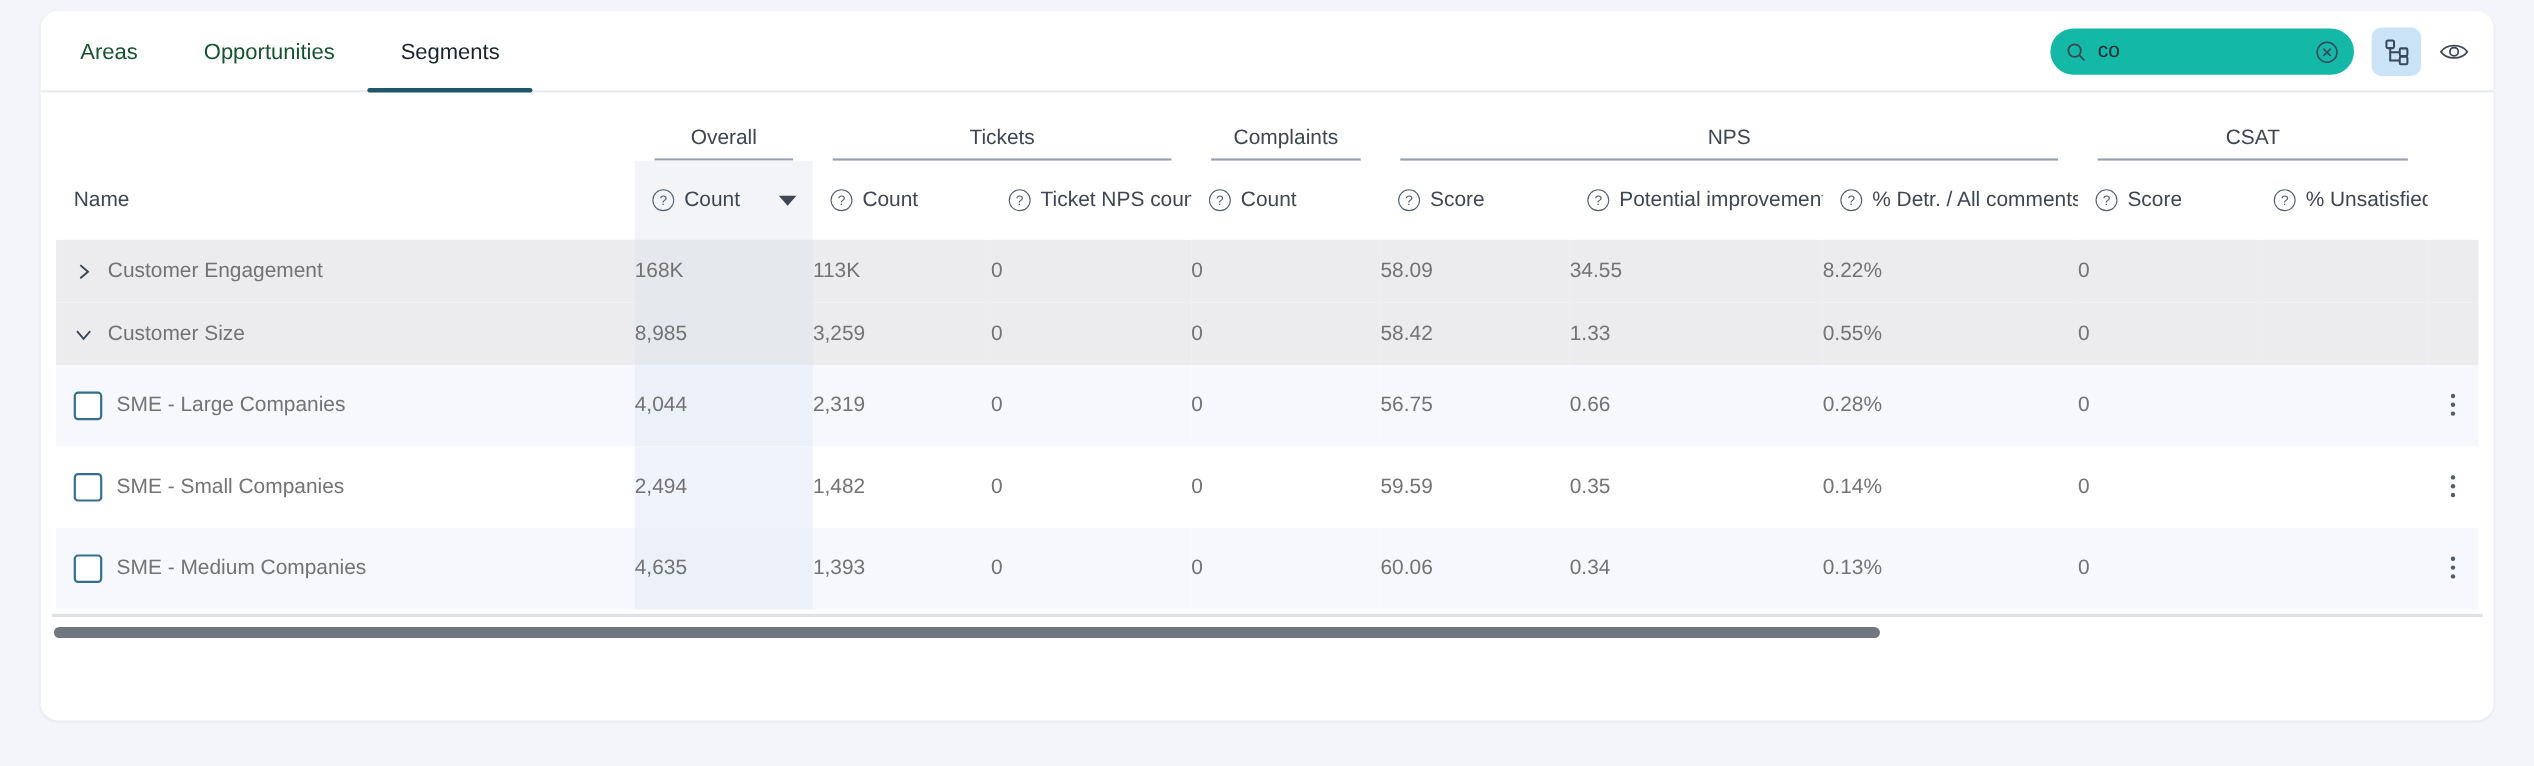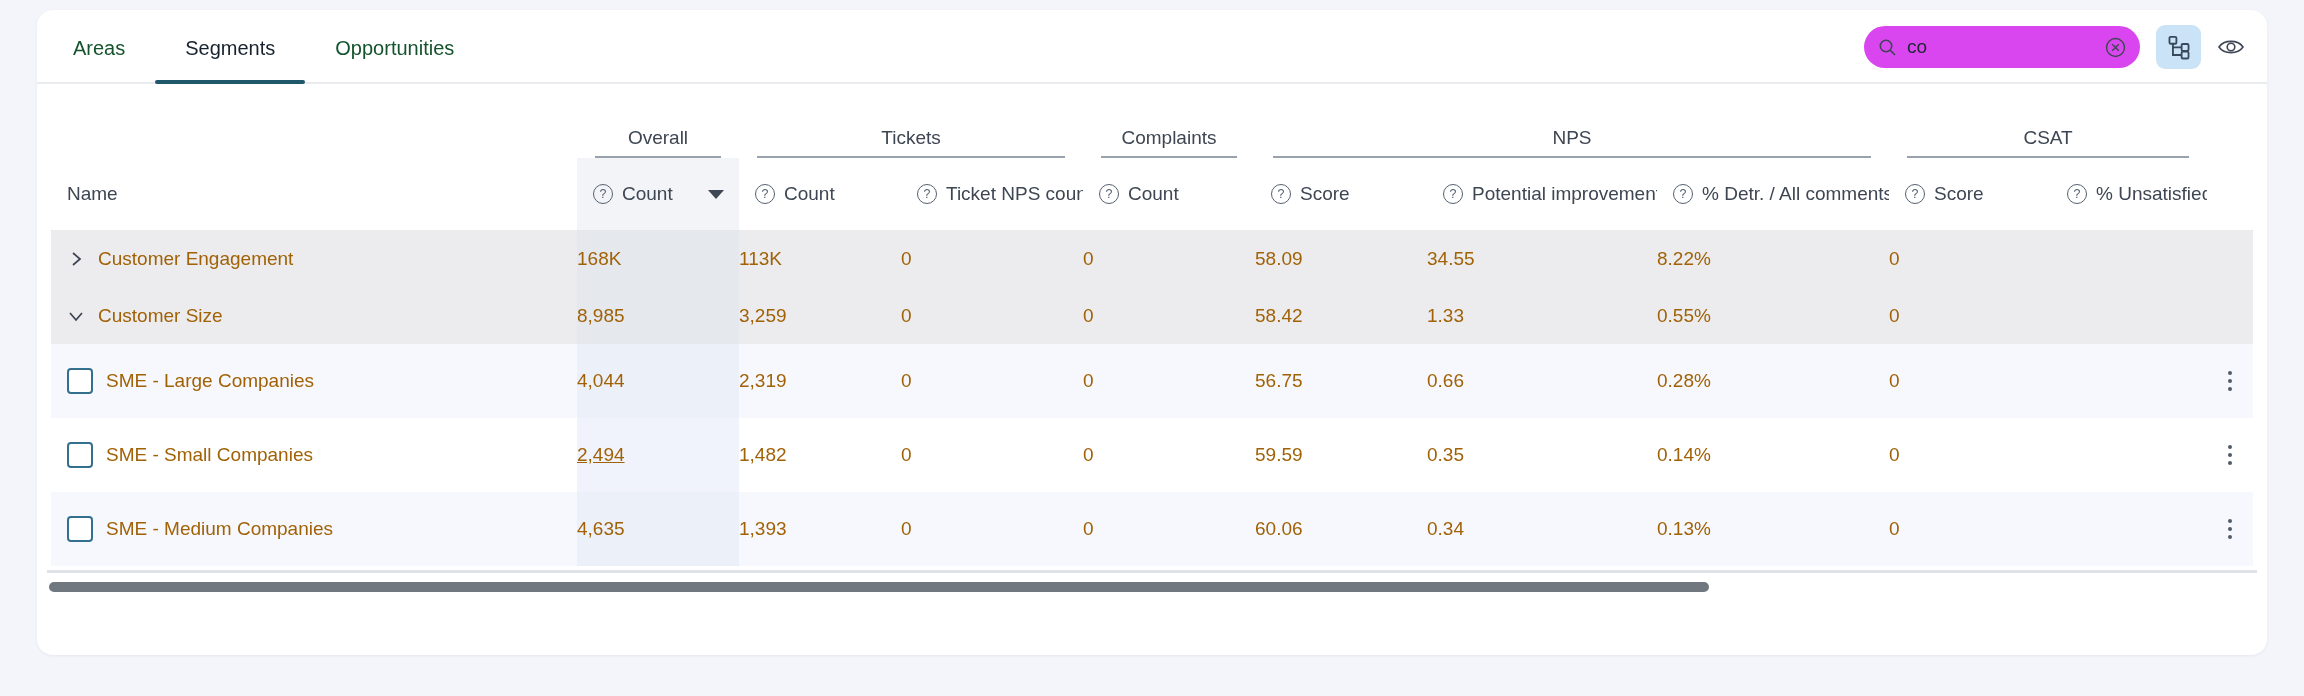"Segments" div.tab { order: before "Opportunities" -> after "Opportunities" }
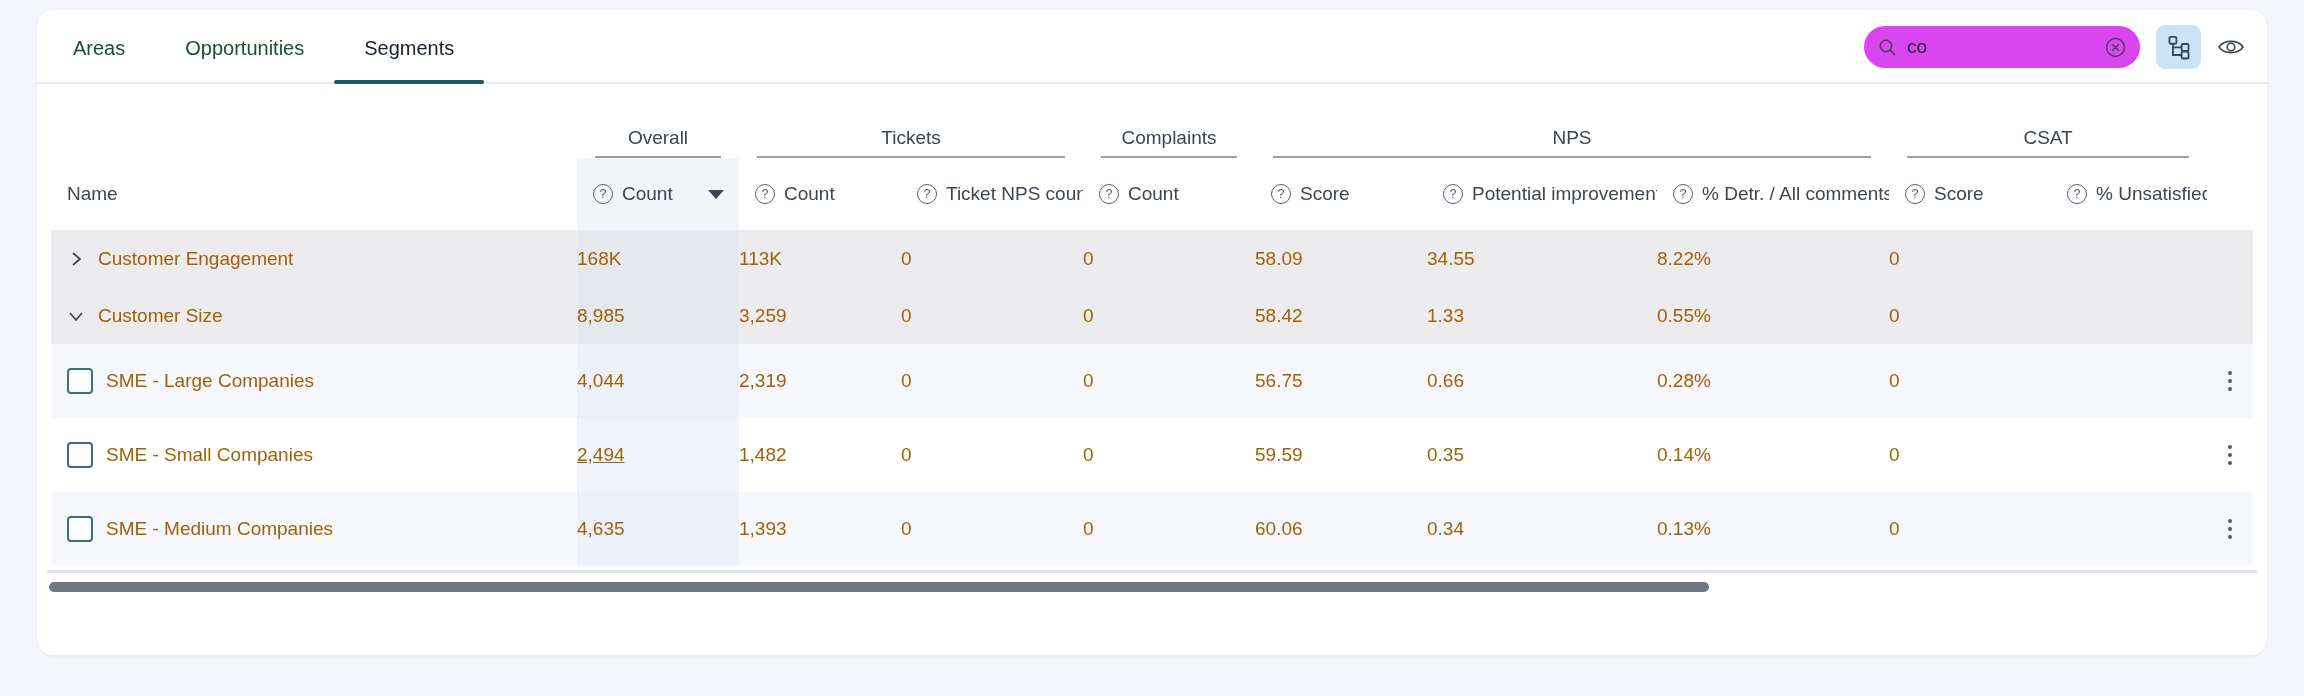"co" .search { background: #d946ef -> #14b8a6 }
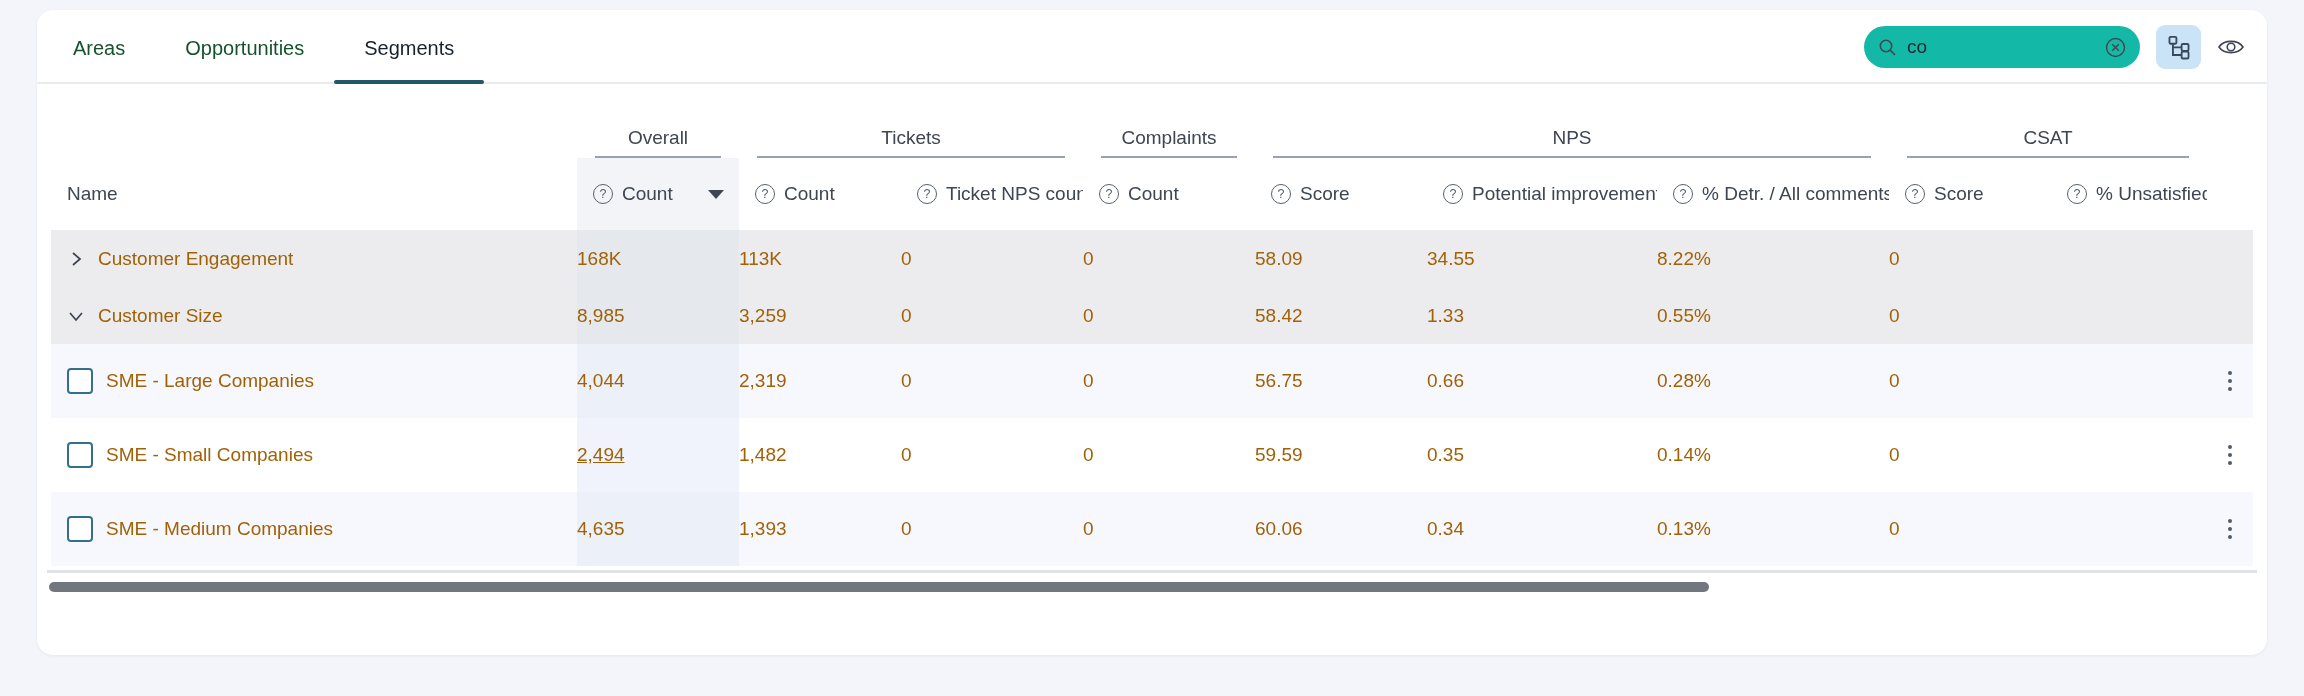"Overall" .group-row th { height: 74px -> 62px }
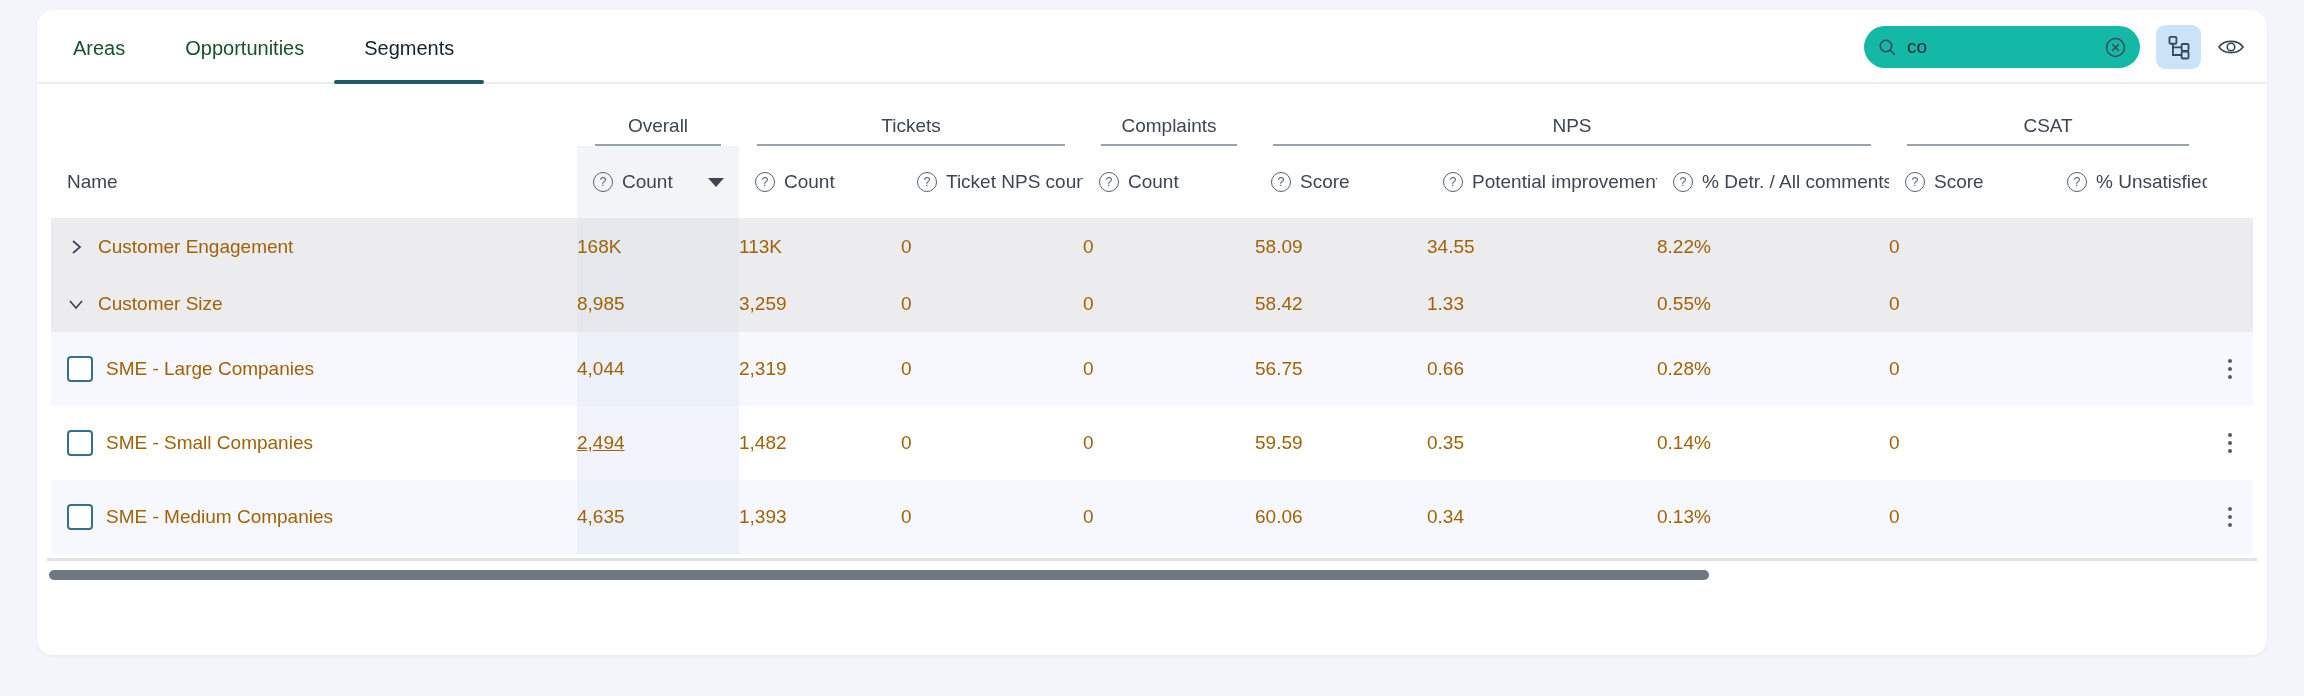"Customer Engagement" tbody td { color: #a16207 -> #737373 }
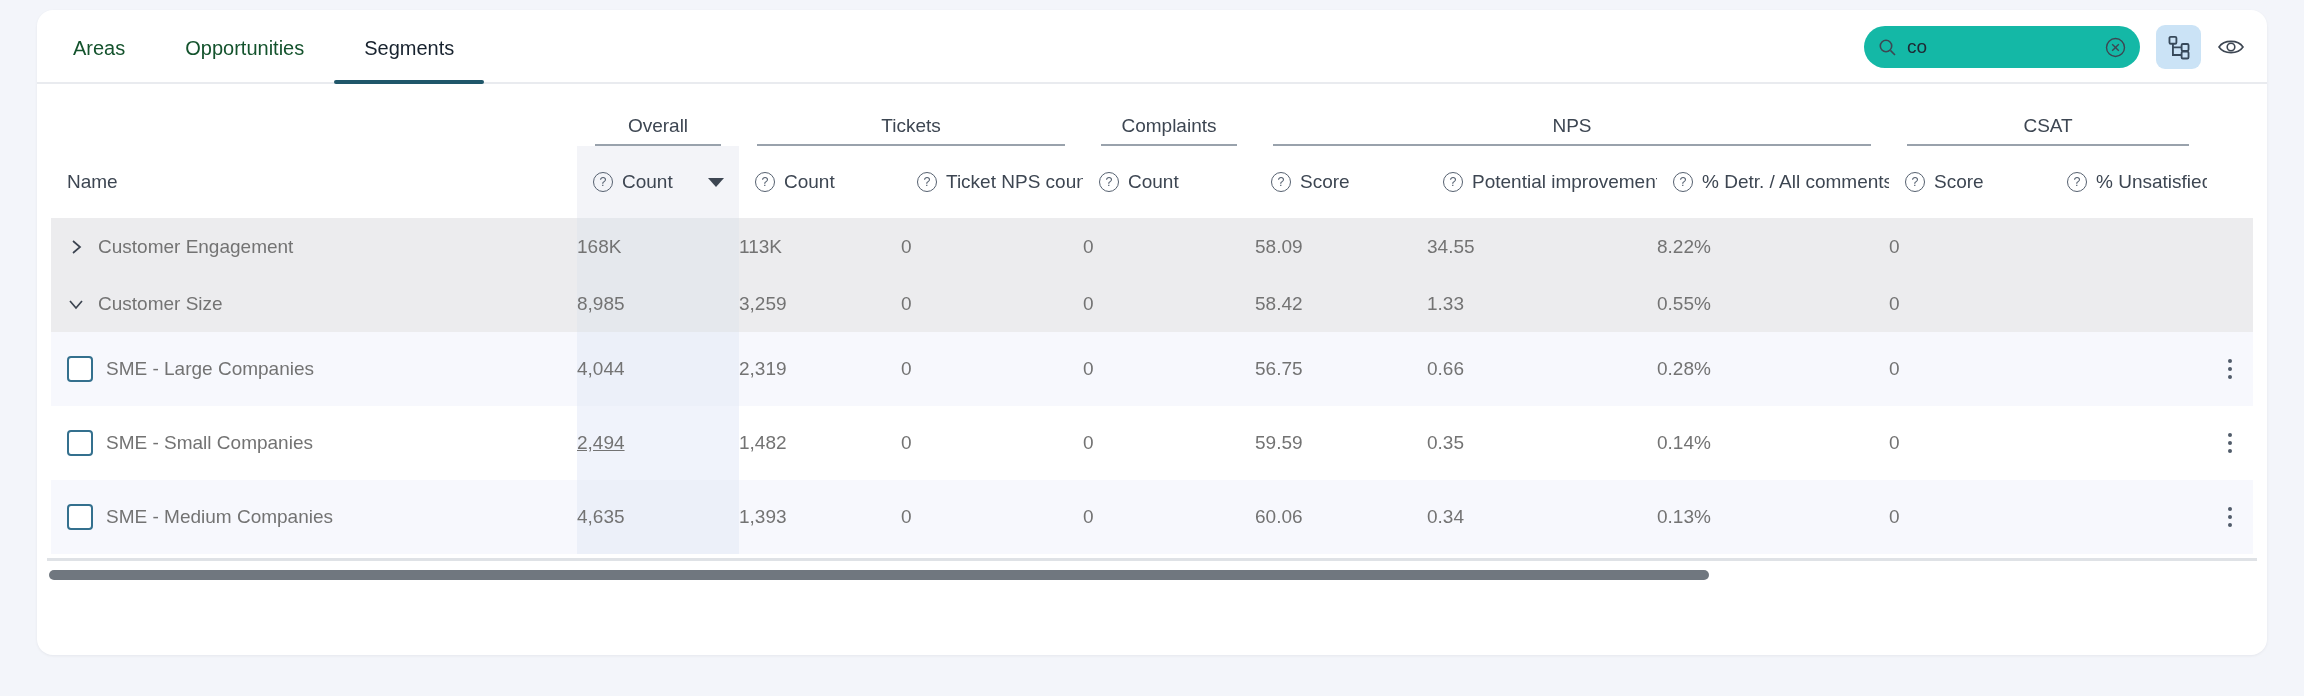"2,494" tr.white td.hl { text-decoration: underline -> none }
